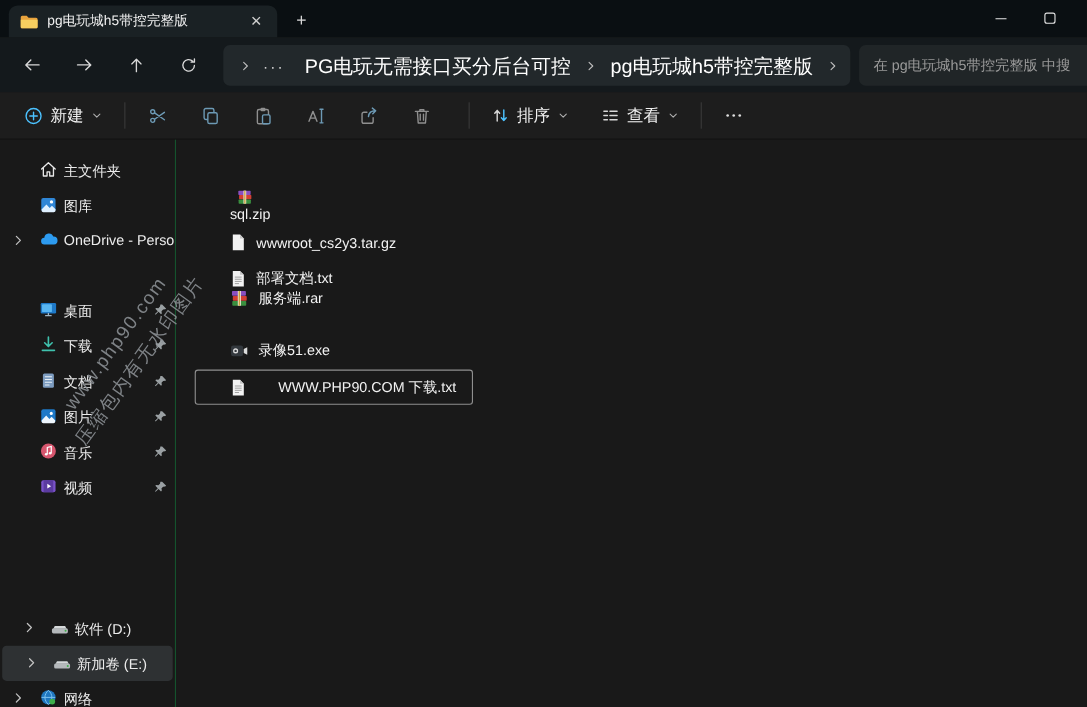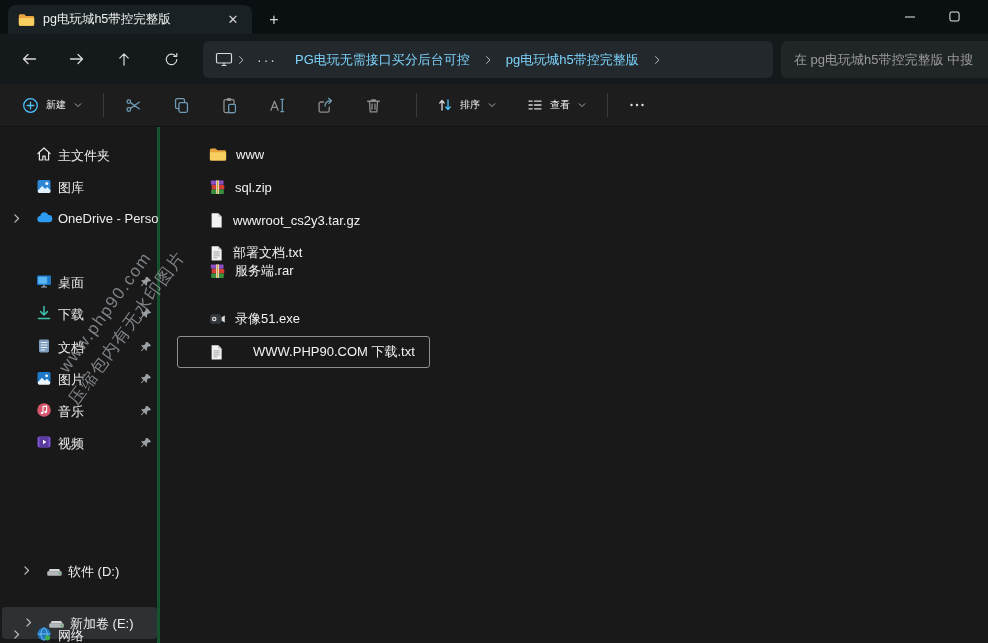"PG电玩无需接口买分后台可控" .crumb { color: #7dd3fc -> #ffffff; font-size: 13px -> 18px }
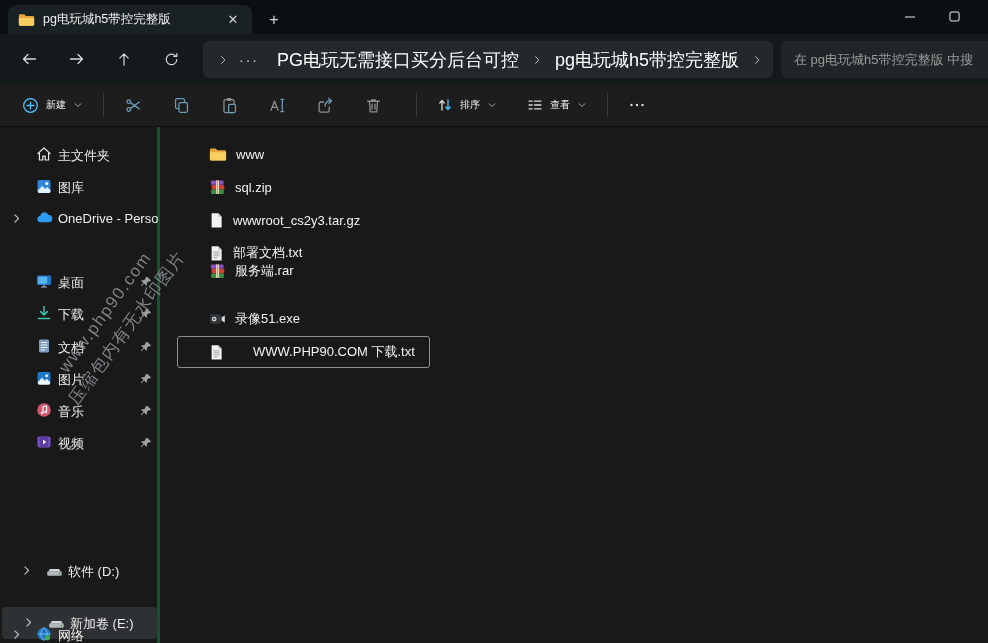"新建" .tbtn .lbl { font-size: 10px -> 15px }
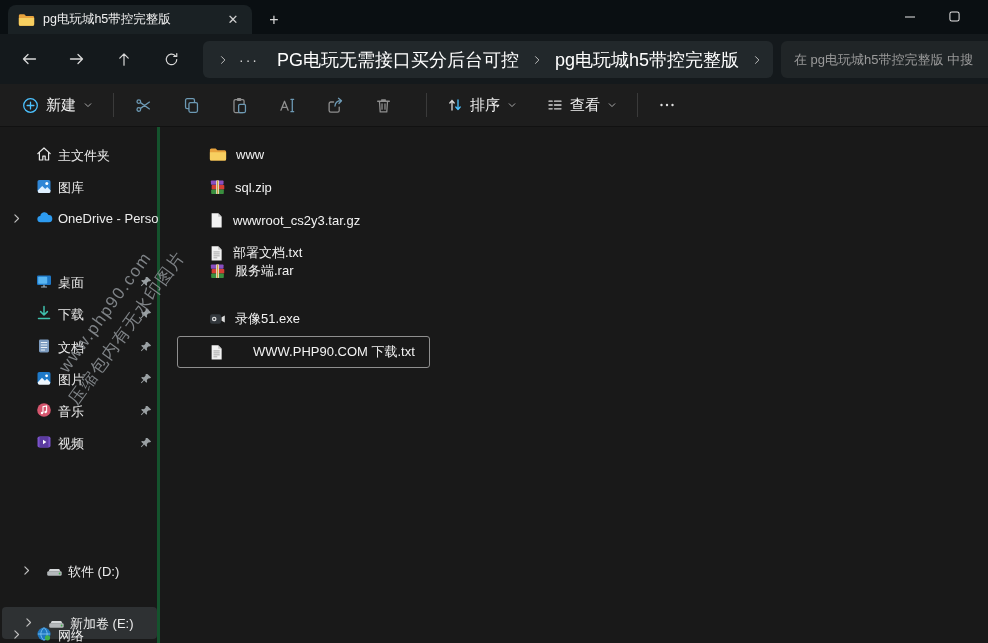"主文件夹" .sidebar { border-right: 3px solid #14532d -> 1px solid #14532d }
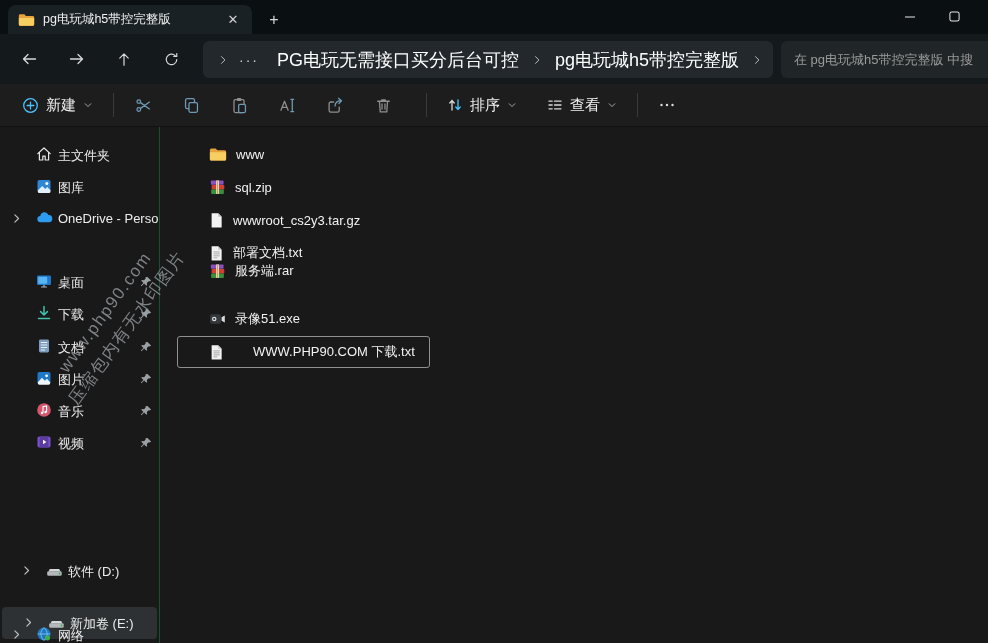"www" div.frow { html: <div> <svg> <path></path> <path></path> </svg> <span>www</span> </div> -> none }
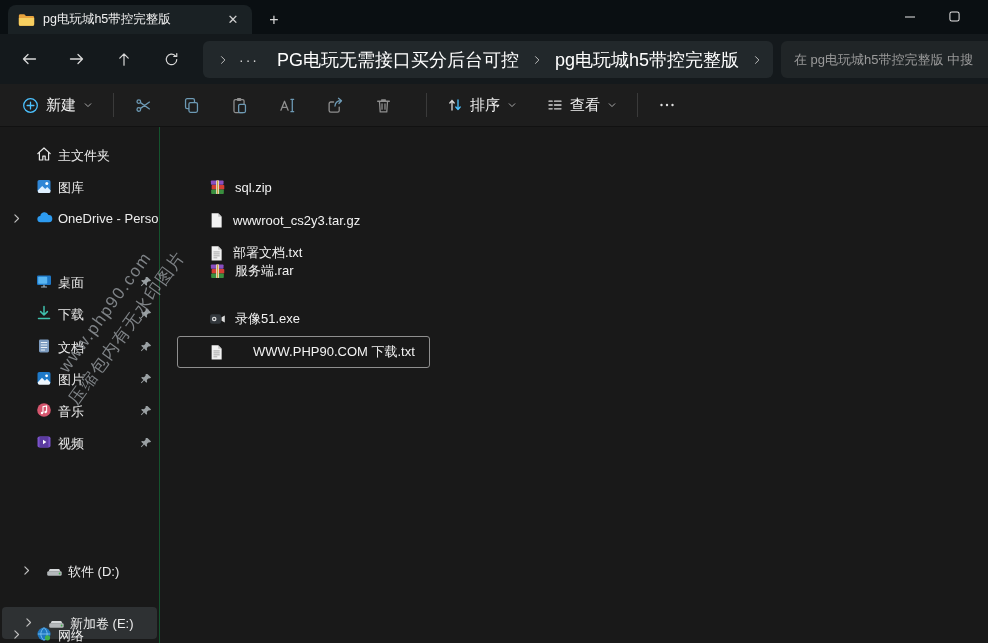"sql.zip" div.frow { flex-direction: none -> column }
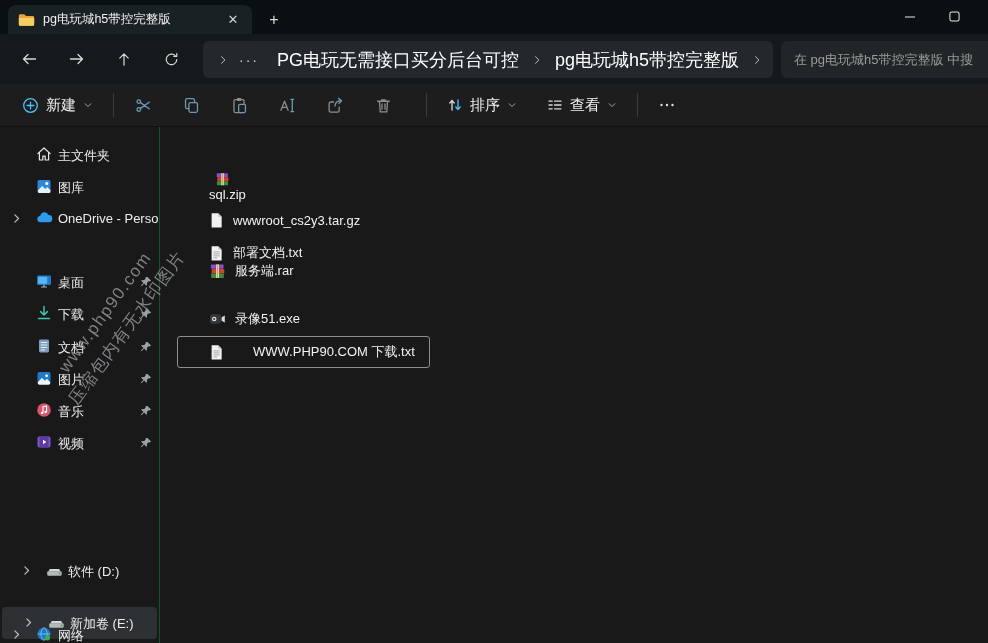"新加卷 (E:)" div.srow { top: 480px -> 460px }
